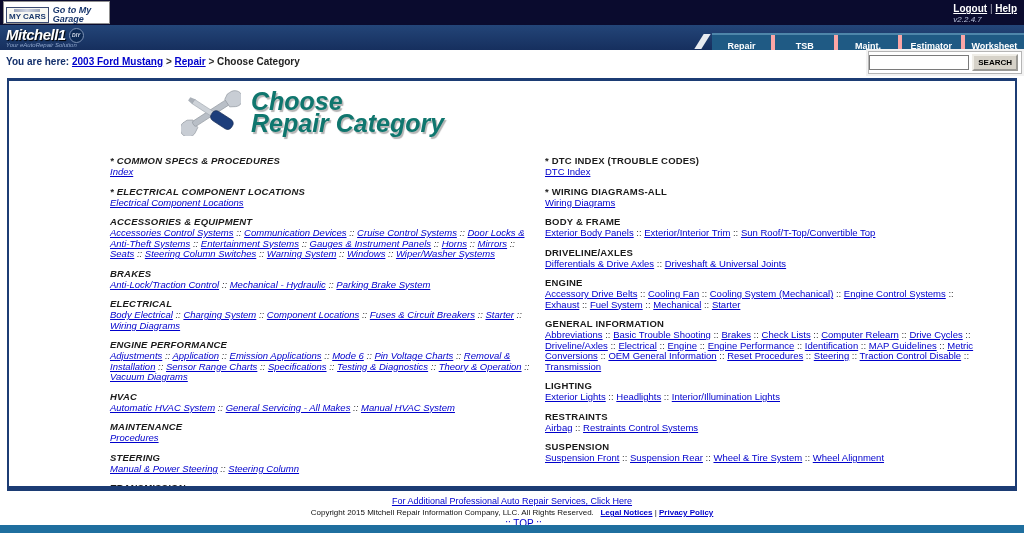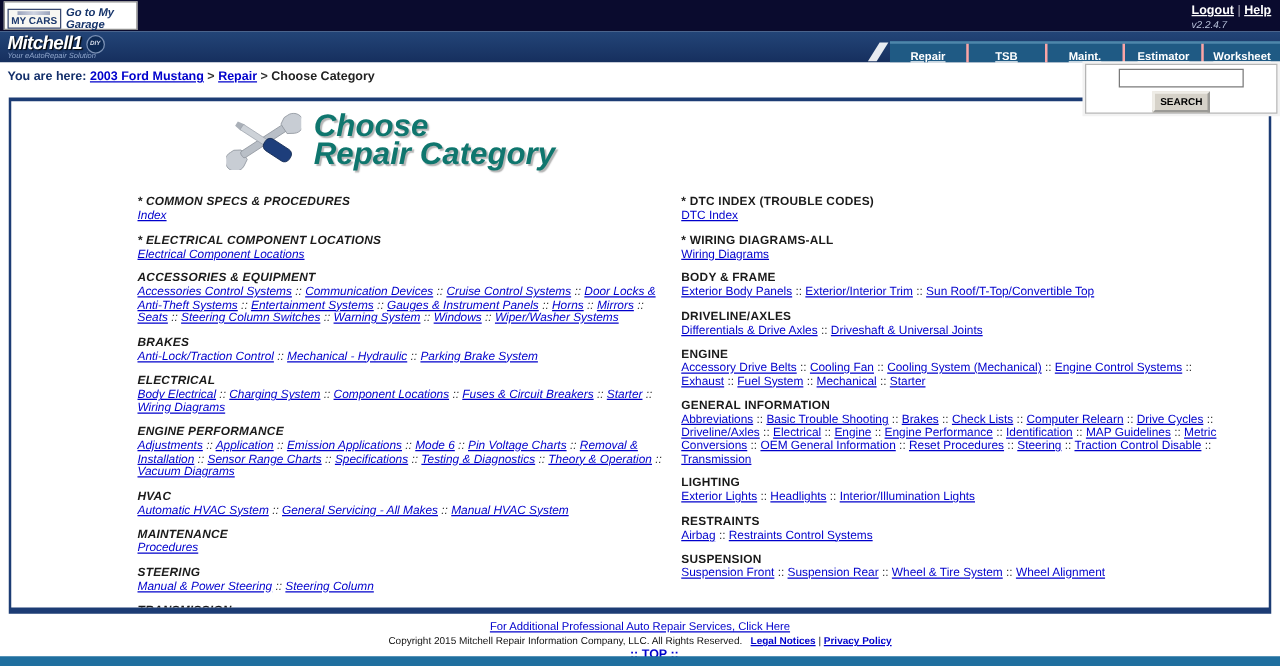"TSB" .tab { border-left: 2px solid #fca5a5 -> 4px solid #fca5a5 }
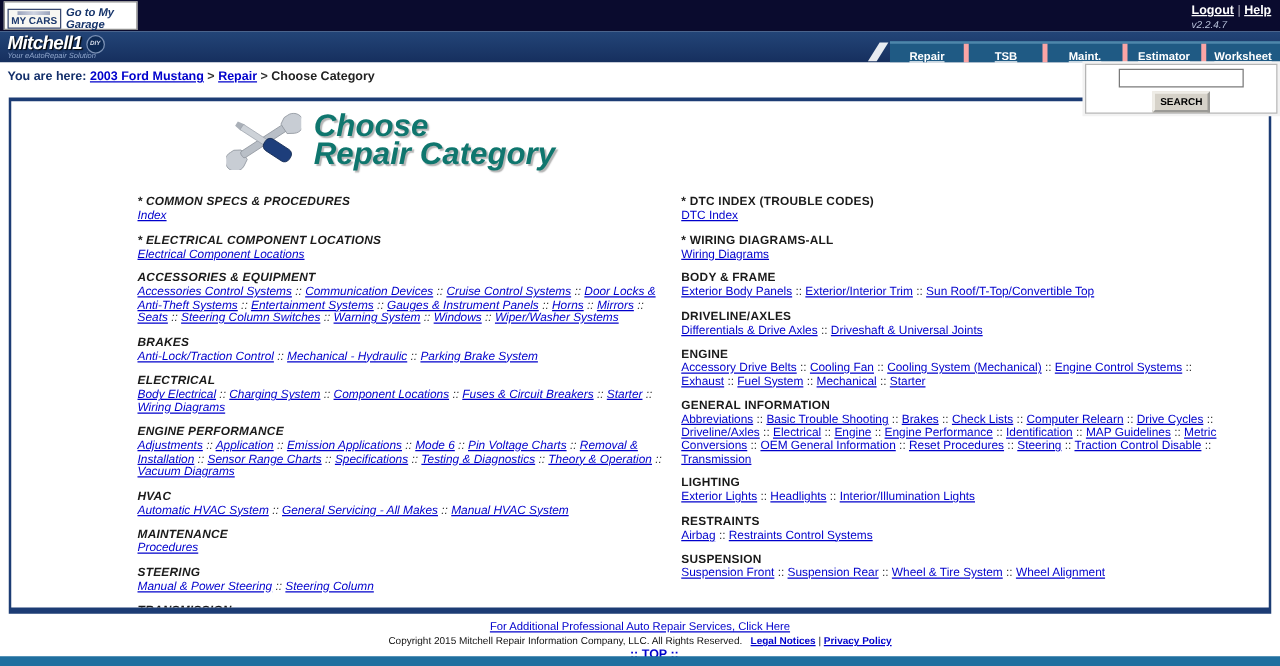"SEARCH" .search-panel { flex-direction: column -> none; height: 40px -> 23px }
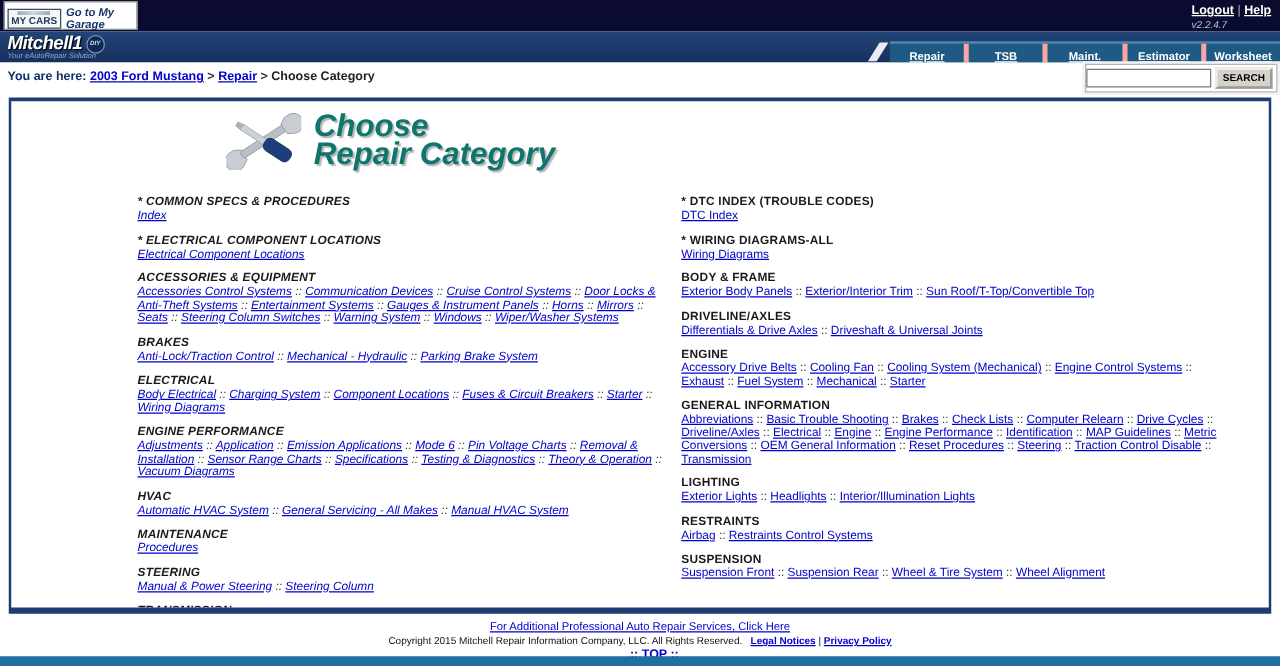":: TOP ::" .footer-top { font-weight: bold -> normal }
